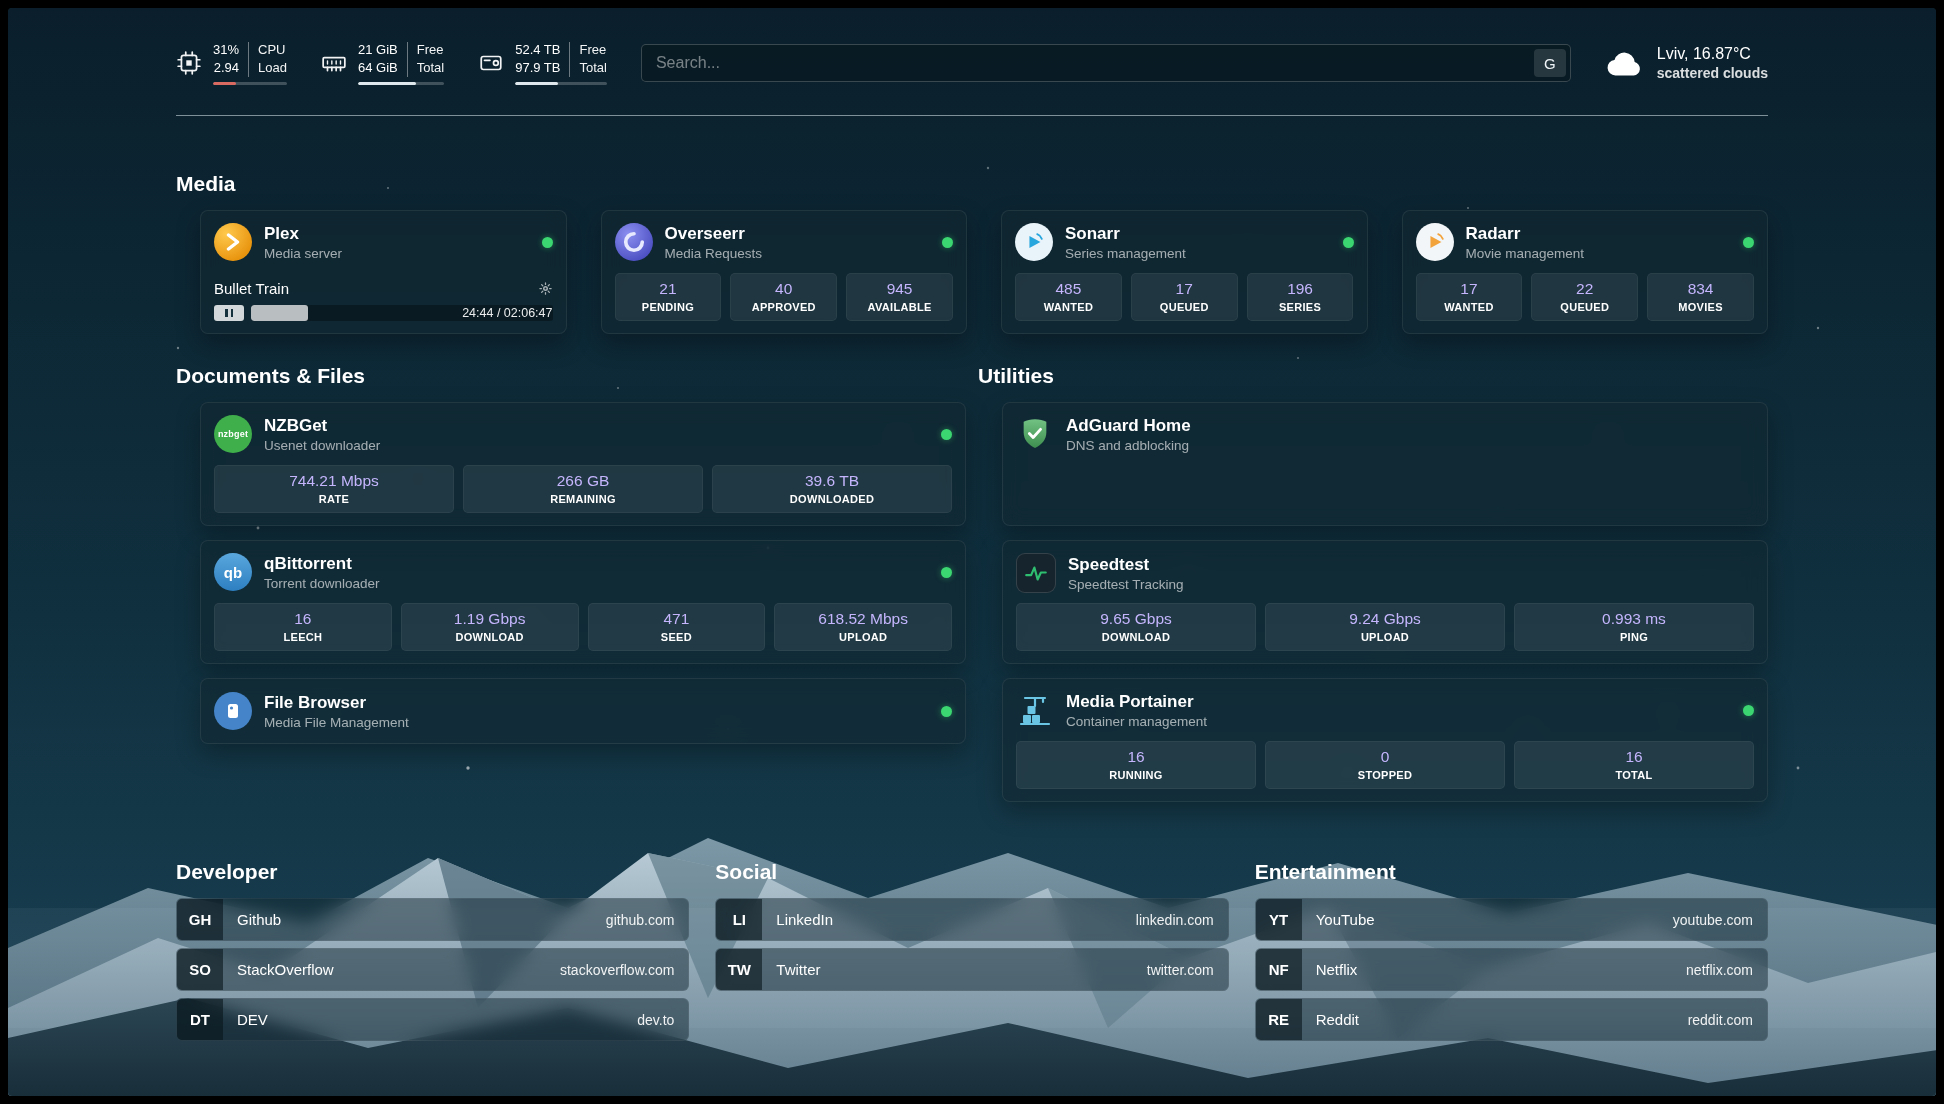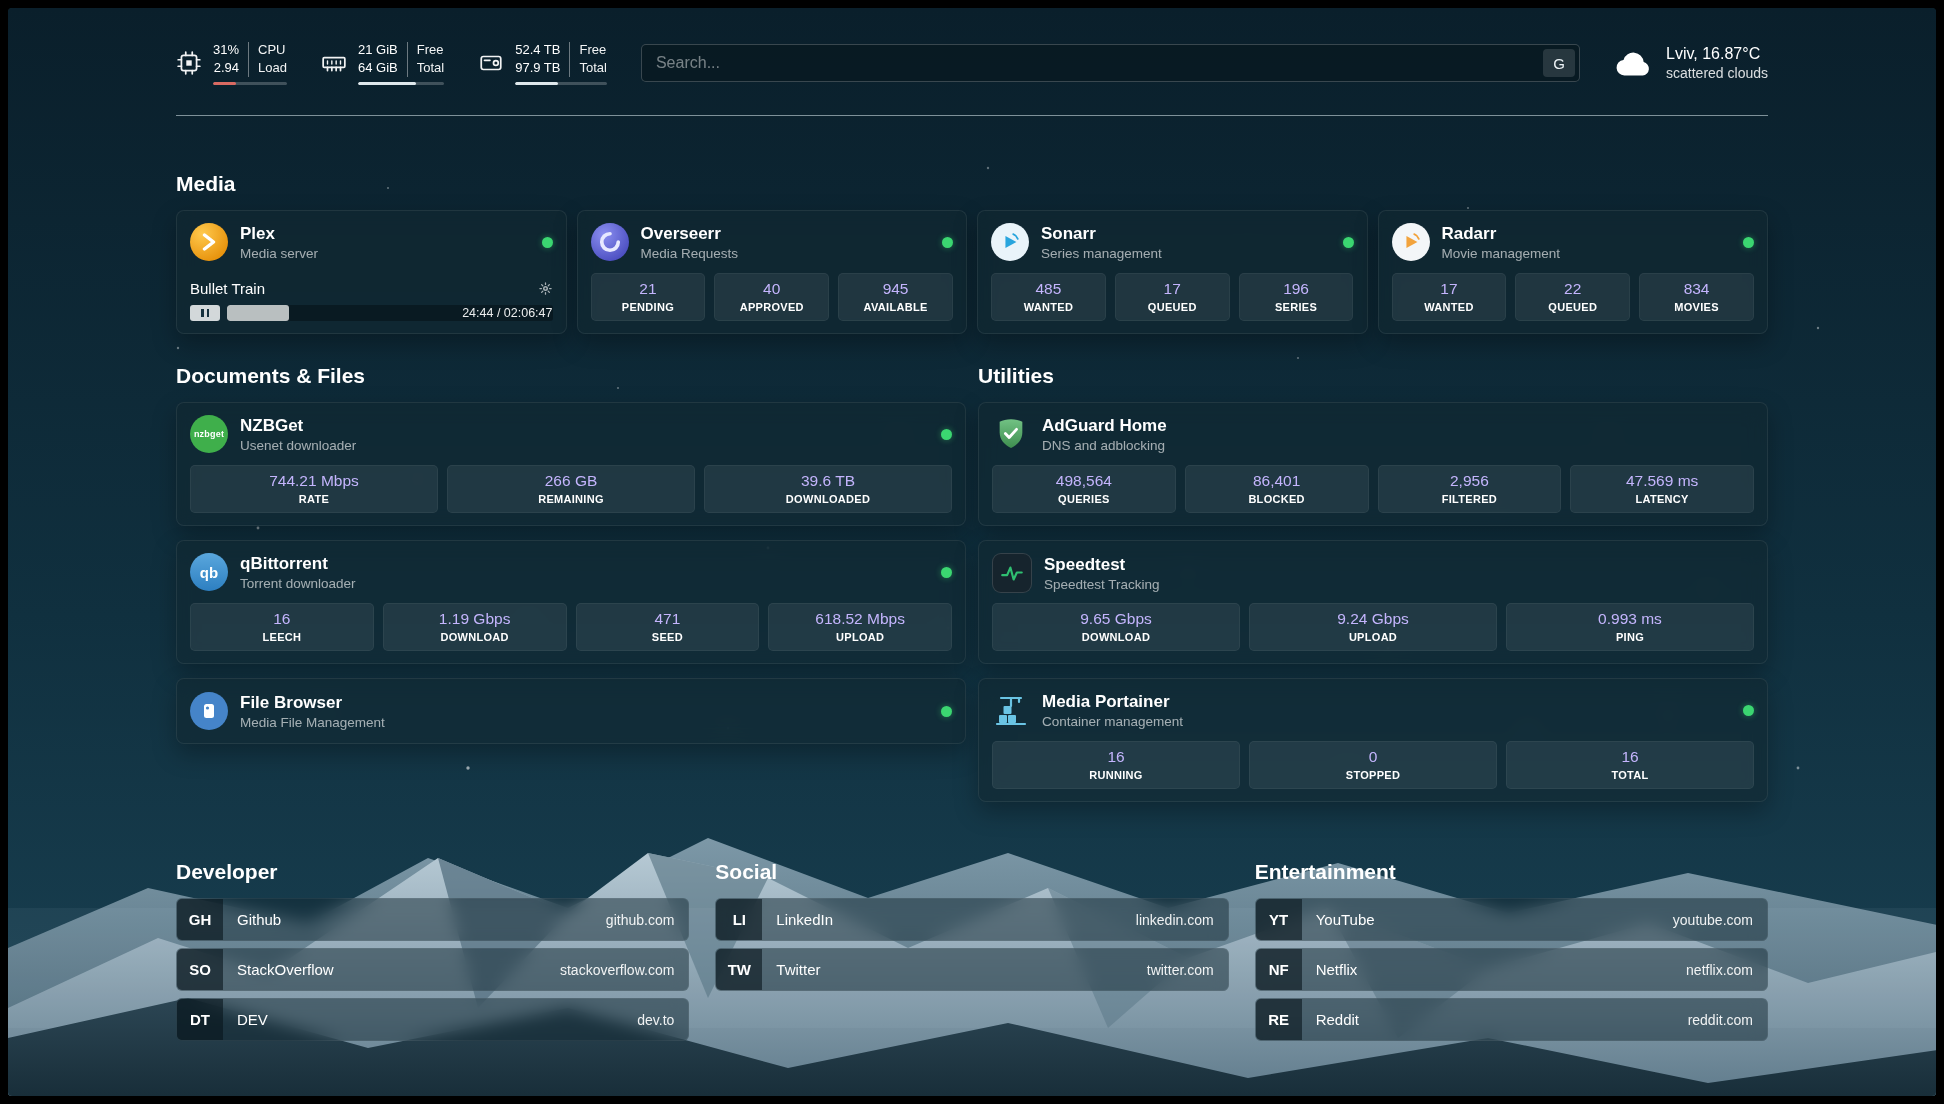"scattered clouds" .w2 { font-weight: none -> bold }
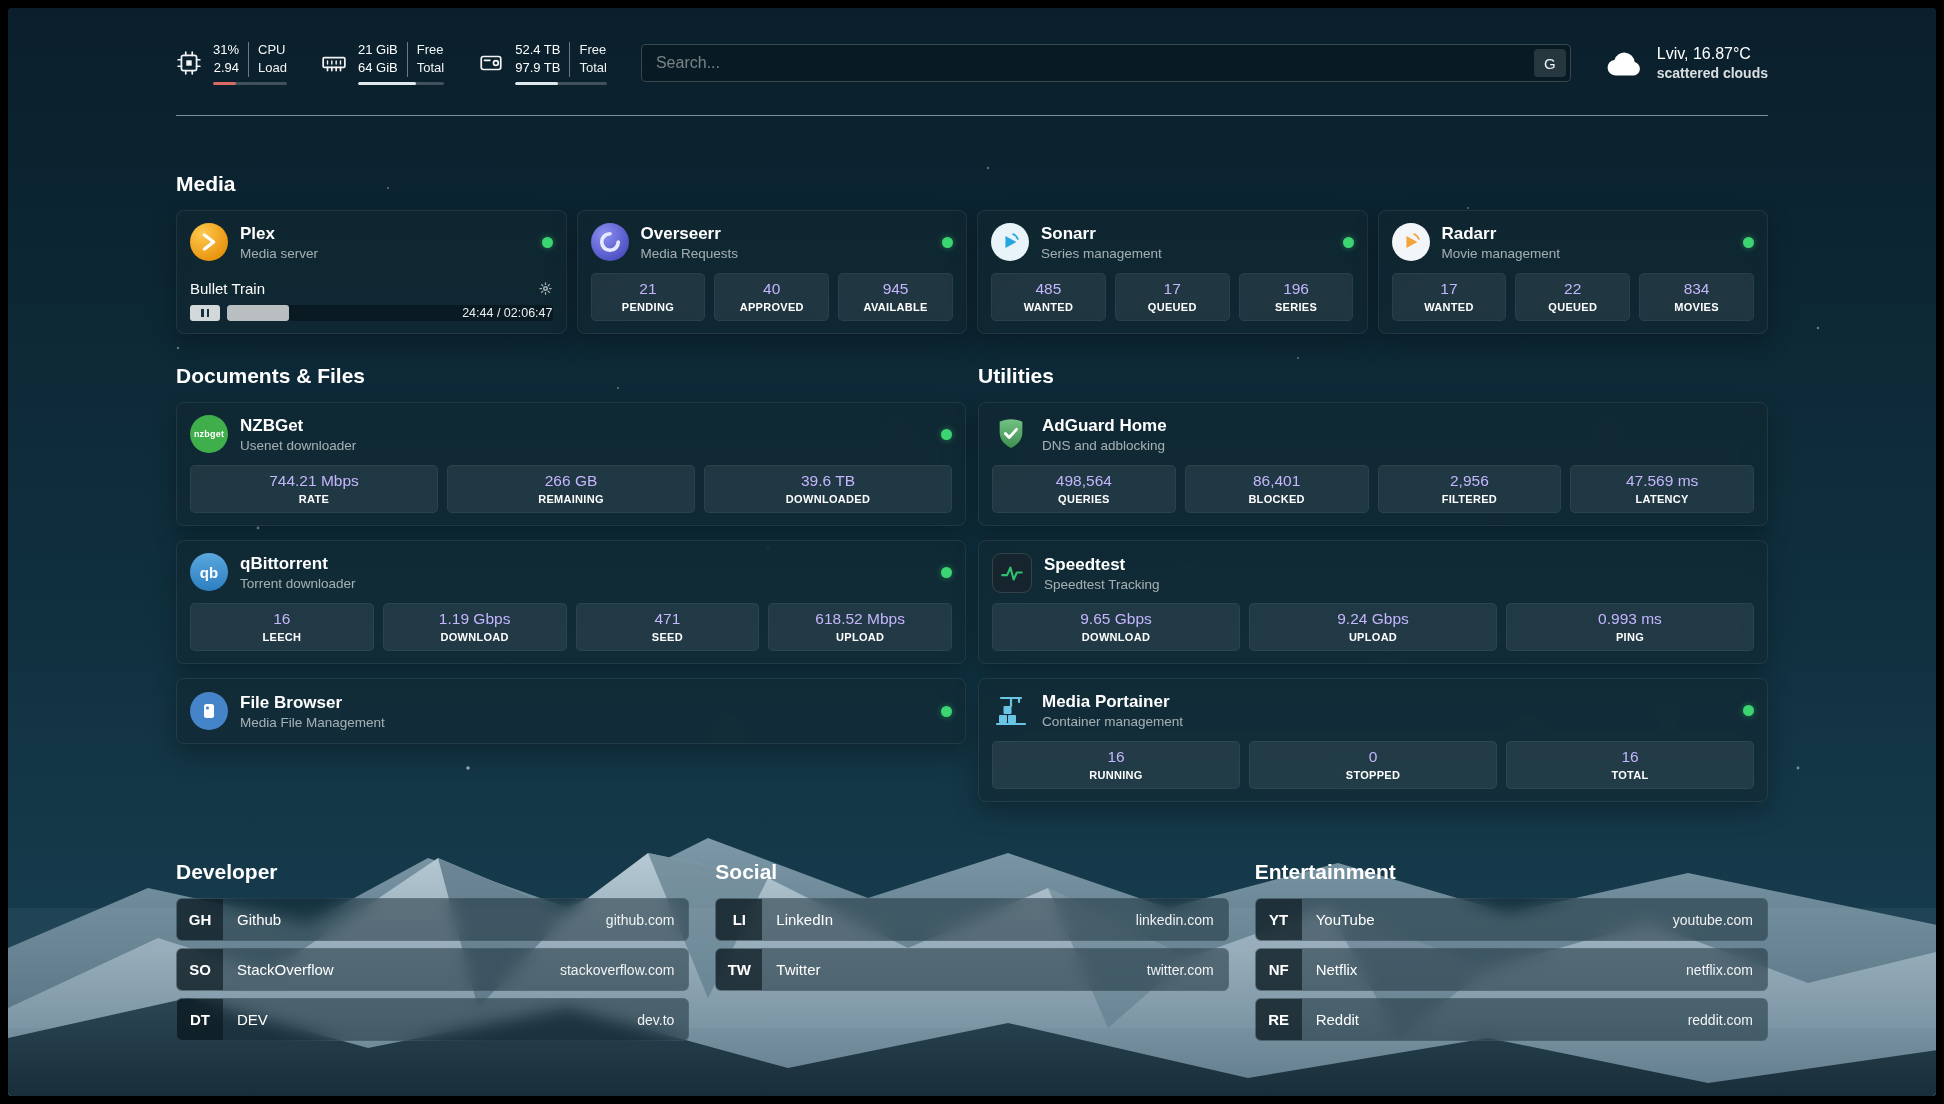"Plex" .card { margin-left: none -> 24px }
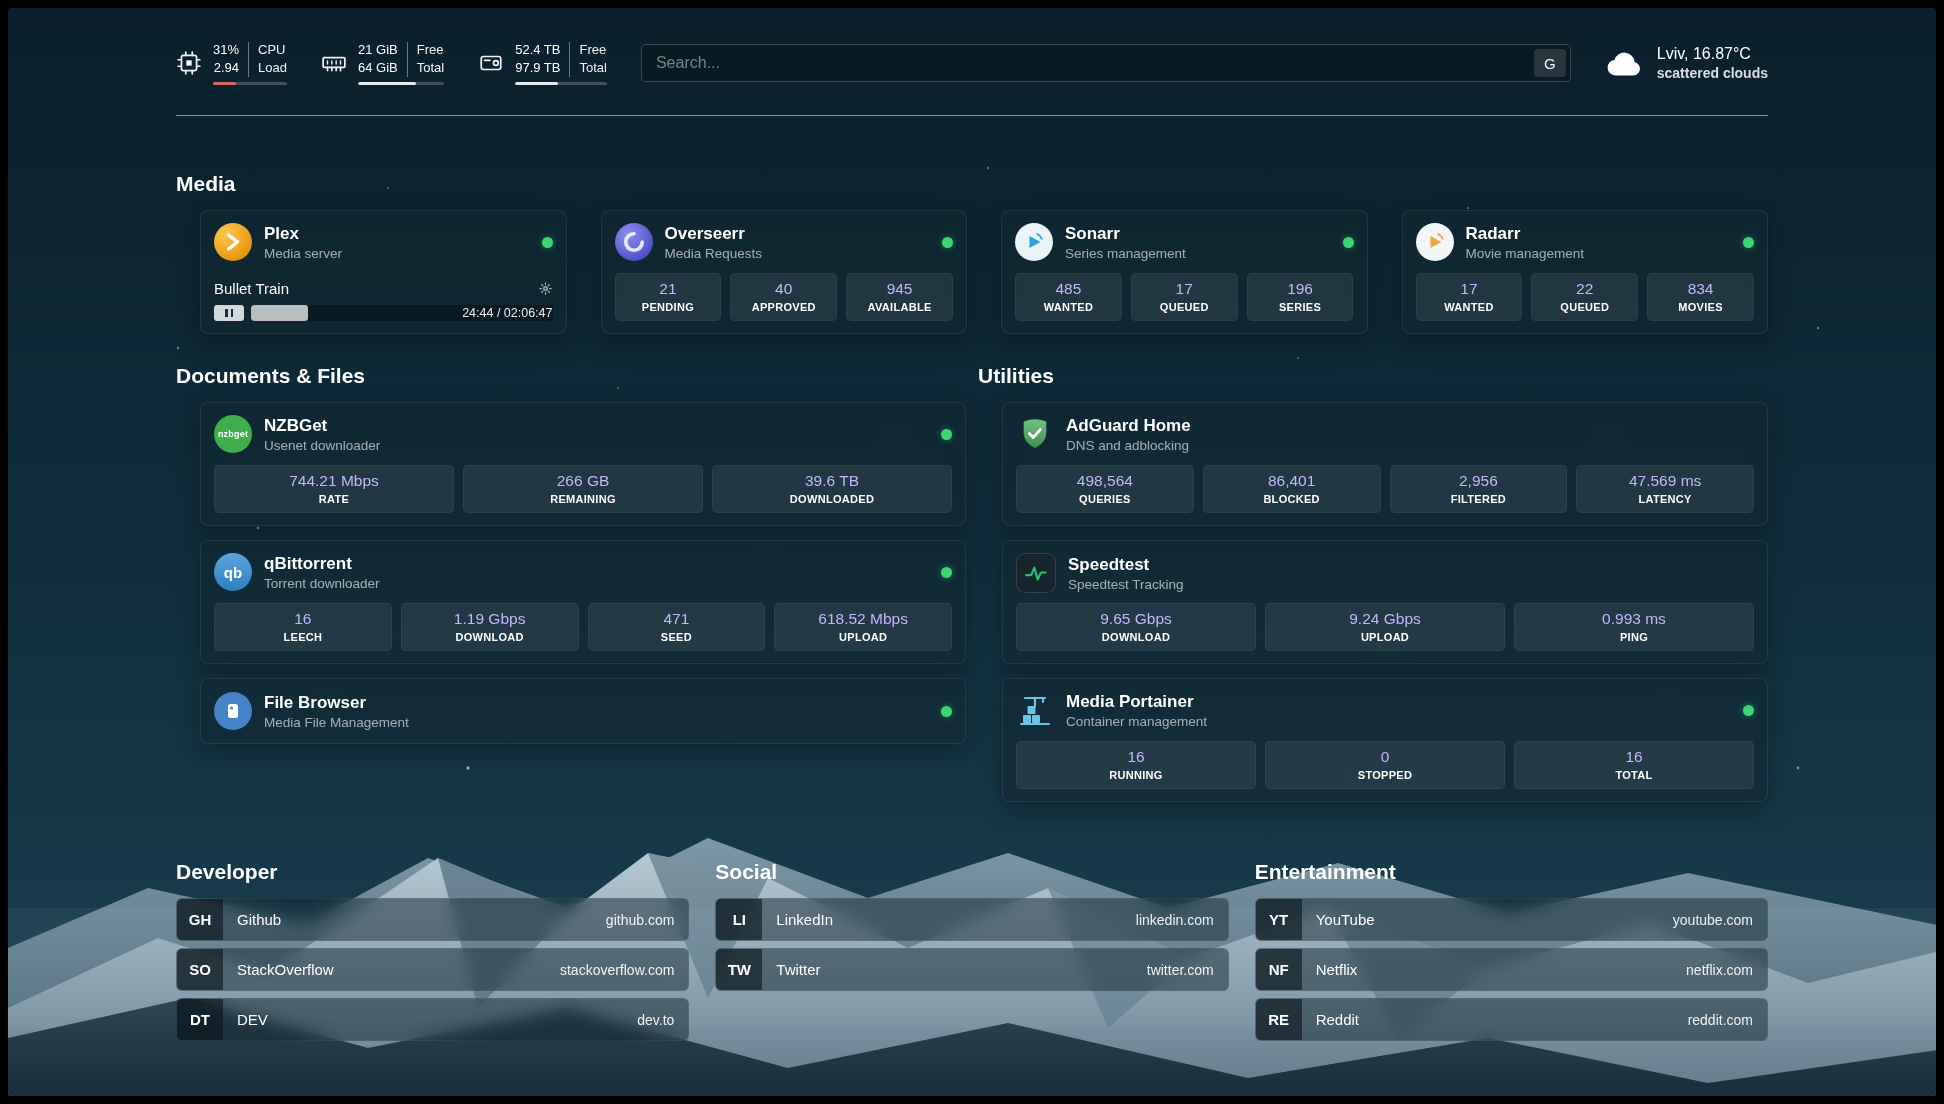"498,564" div.card-stats { html: <div> <div> <div>498,564</div> <div>QUERIES</div> </div> <div> <div>86,401</div> <div>BLOCKED</div> </div> <div> <div>2,956</div> <div>FILTERED</div> </div> <div> <div>47.569 ms</div> <div>LATENCY</div> </div> </div> -> none }
